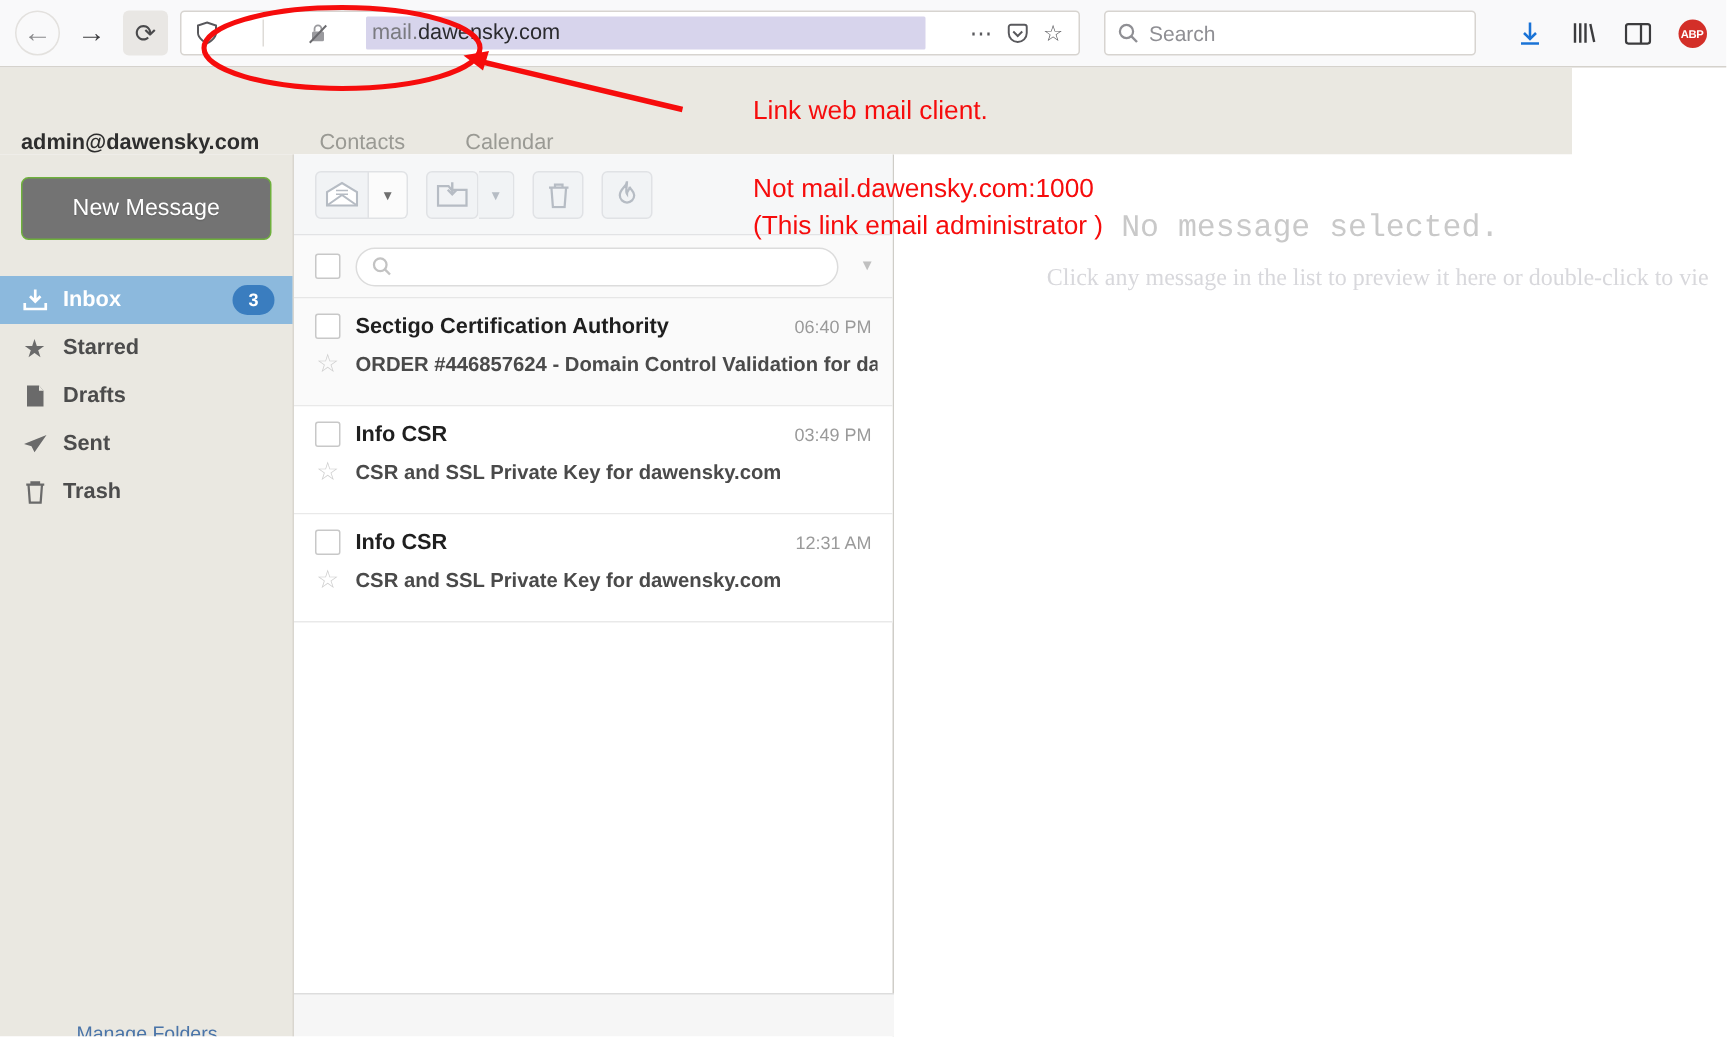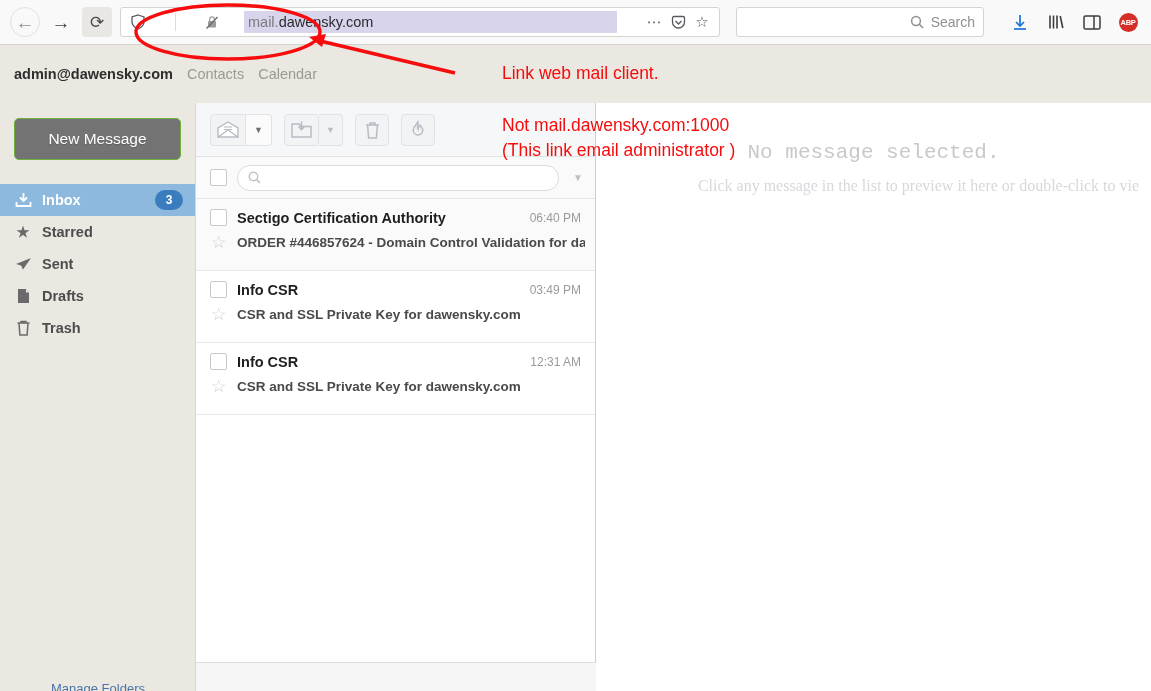"Search" .searchbox { justify-content: flex-end -> none }
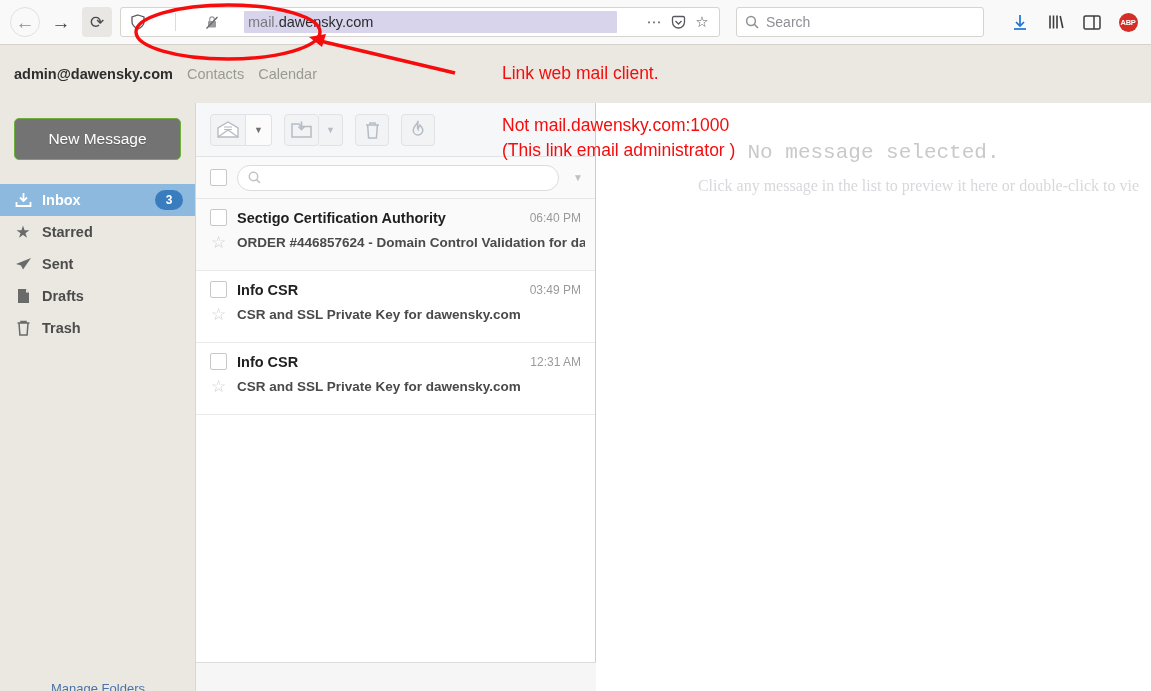"admin@dawensky.com" .wm-header { align-items: center -> flex-end; gap: 14px -> 40px; width: 1151px -> 1048px }
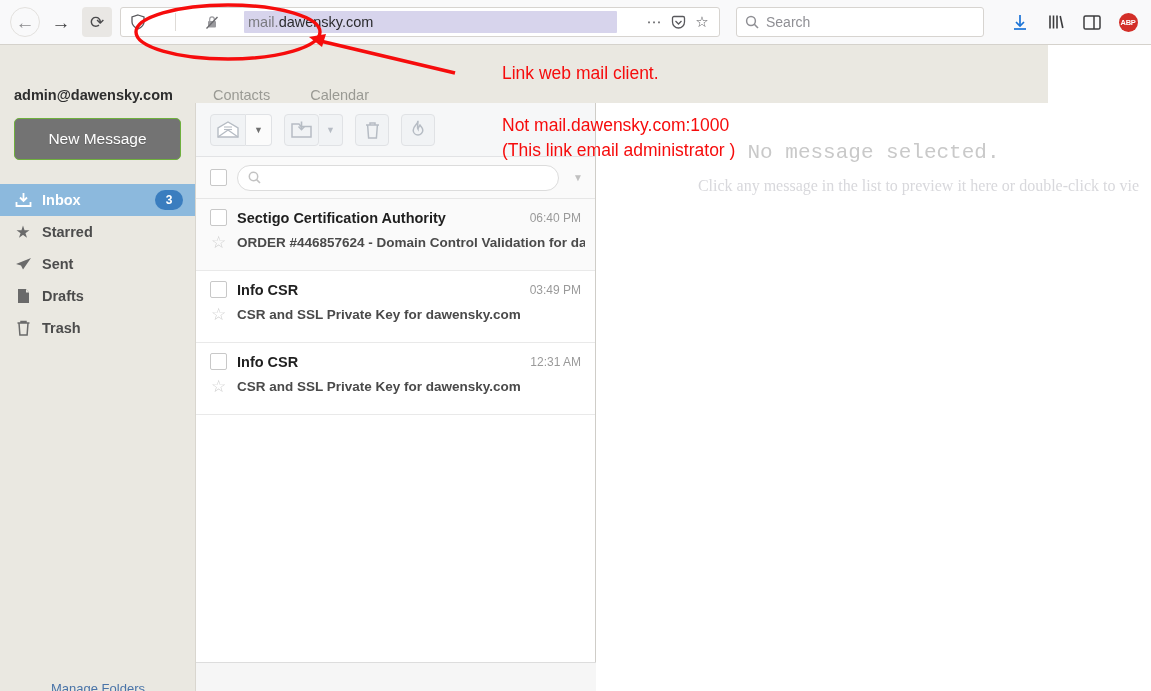"Sent" div.folder { order: before "Drafts" -> after "Drafts" }
